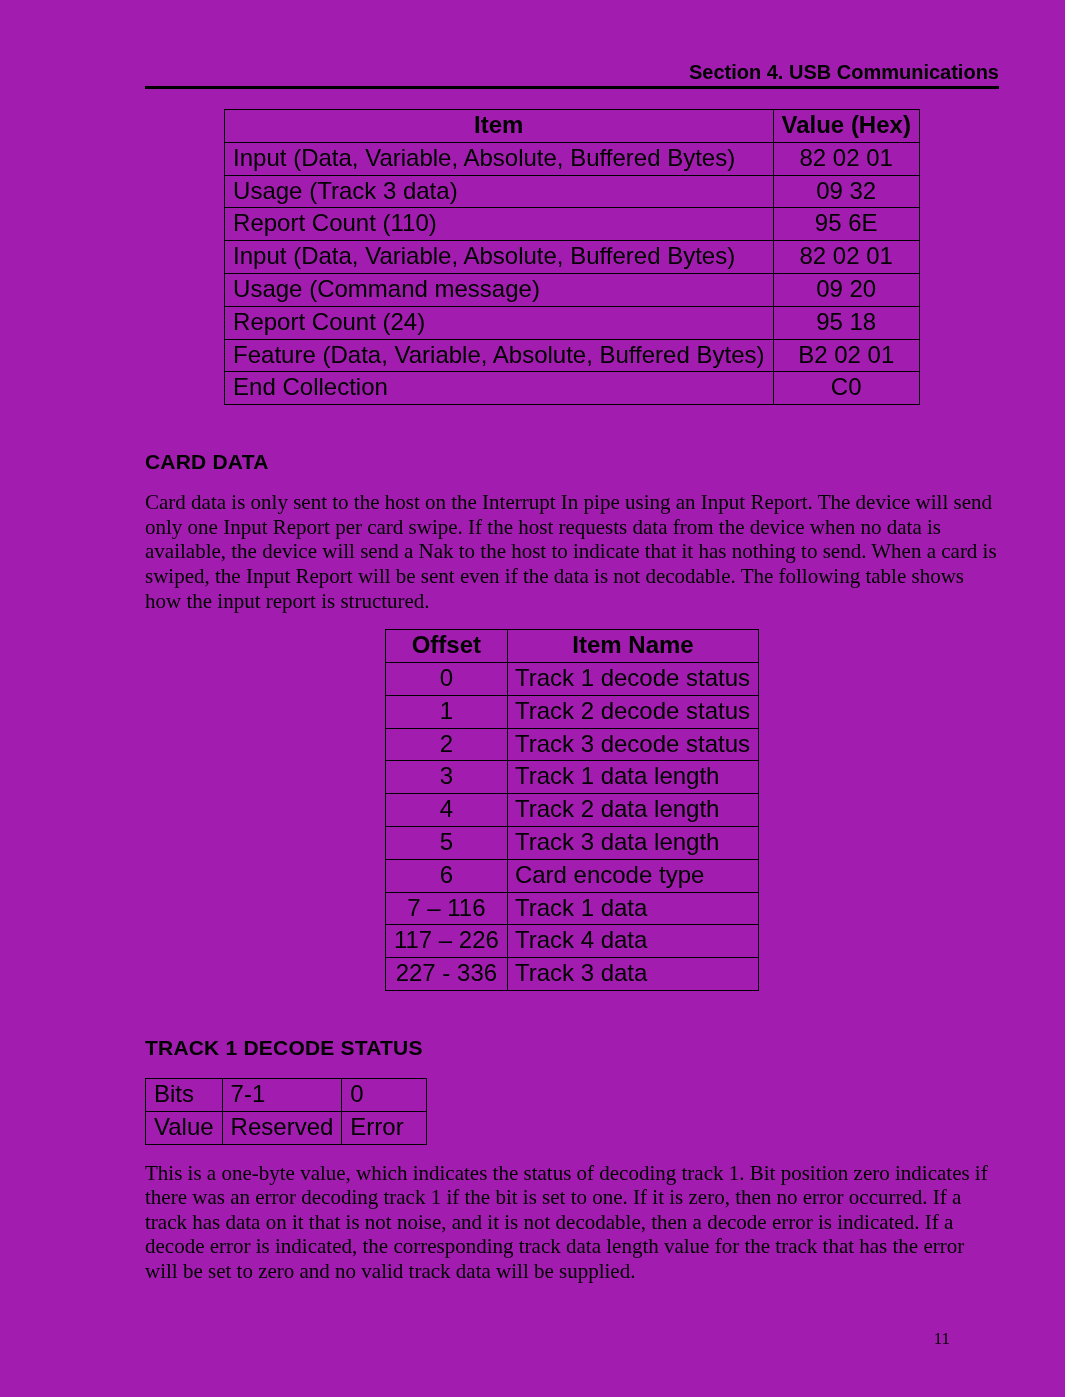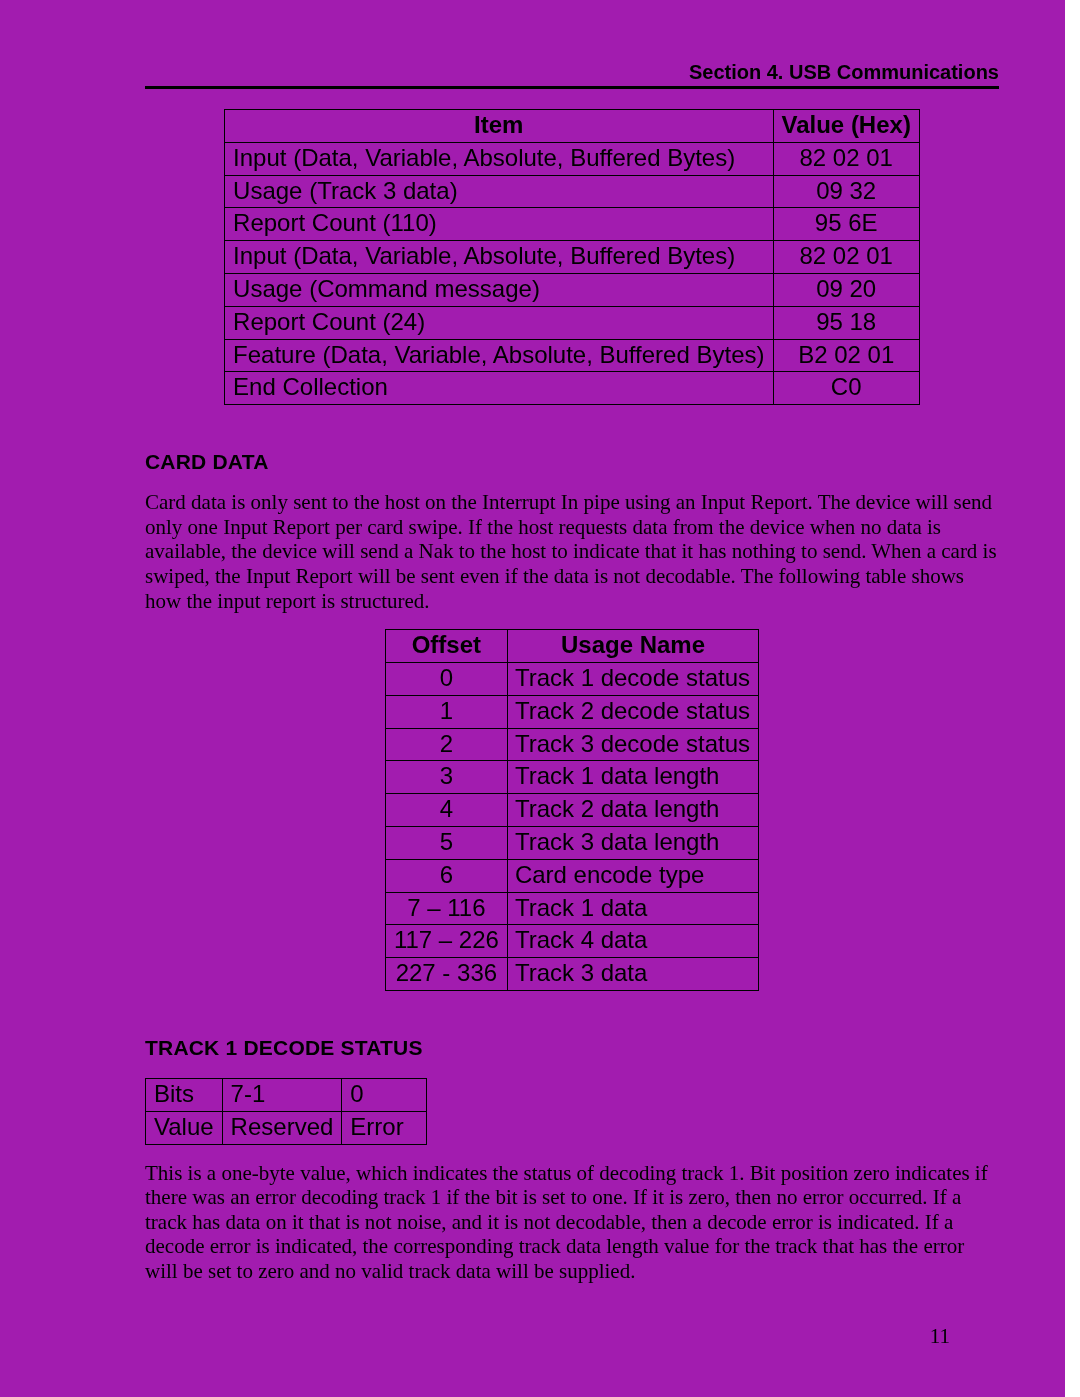"Usage Name" th { text: Usage -> Item }
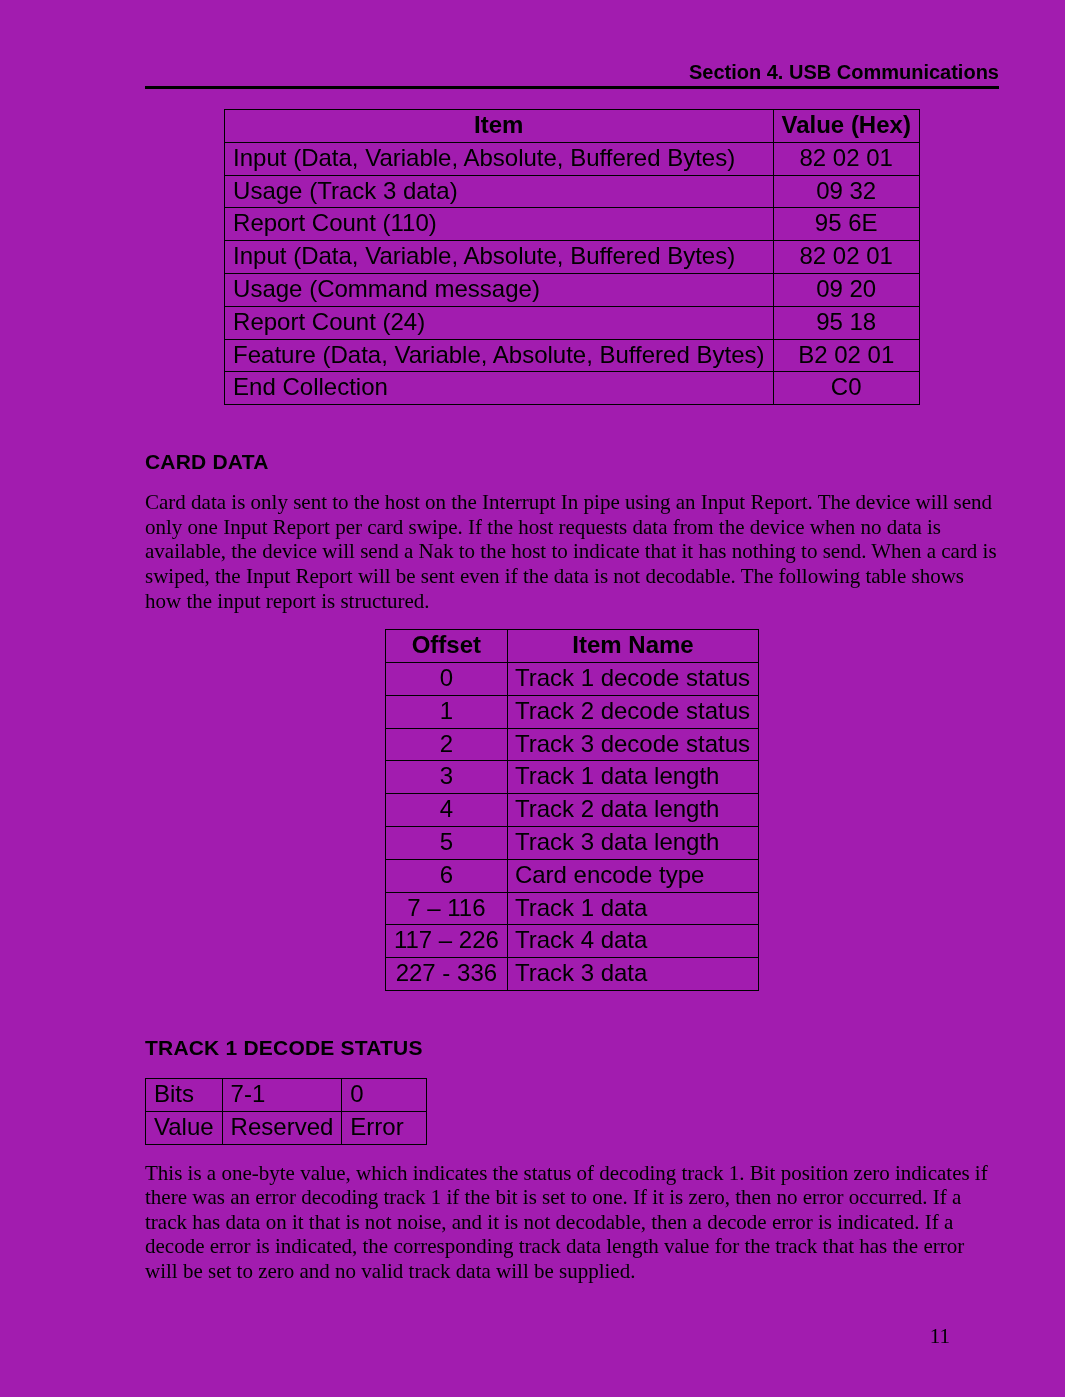"11" .pagenum { font-size: 21px -> 17px }
